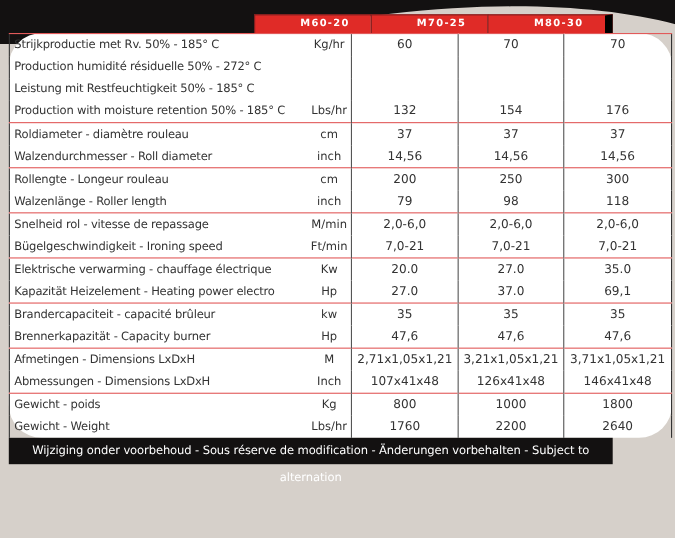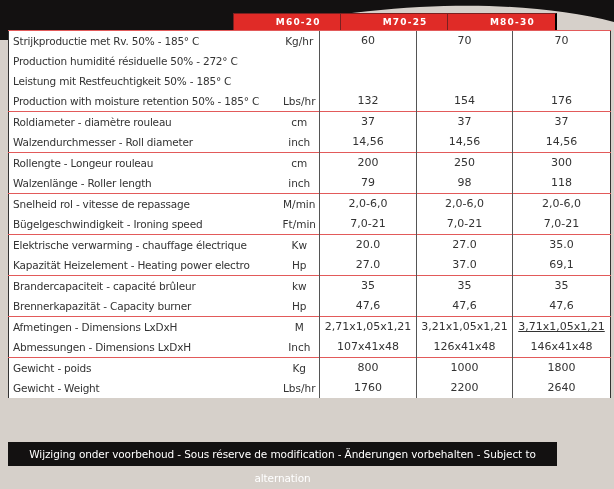"M80-30" .m3 { border-right: 2px solid #000000 -> 7px solid #000000 }
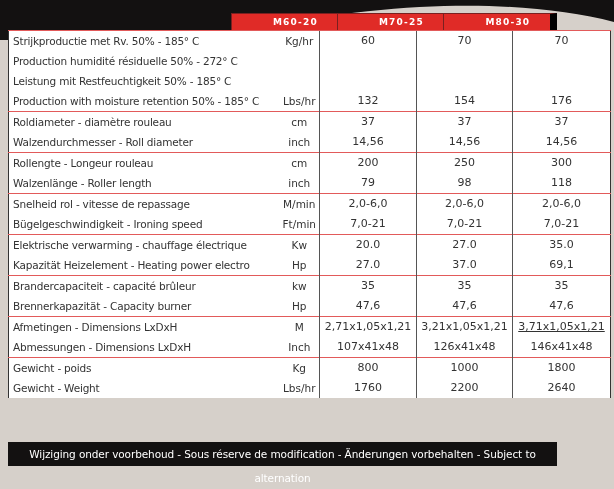"Strijkproductie met Rv. 50% -" table { border-radius: none -> 30px }
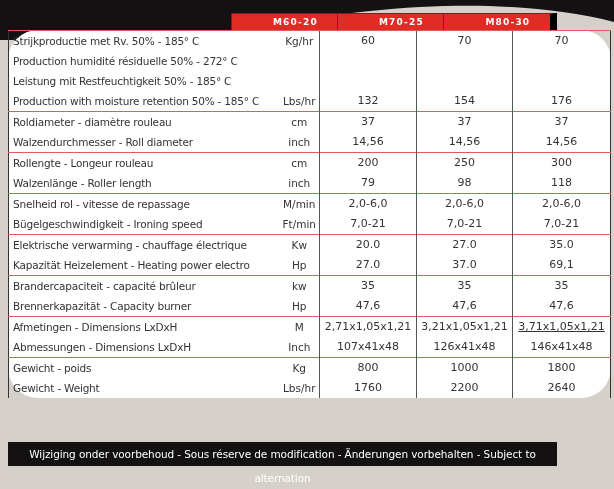"3,71x1,05x1,21" td.val { text-decoration: underline -> none }
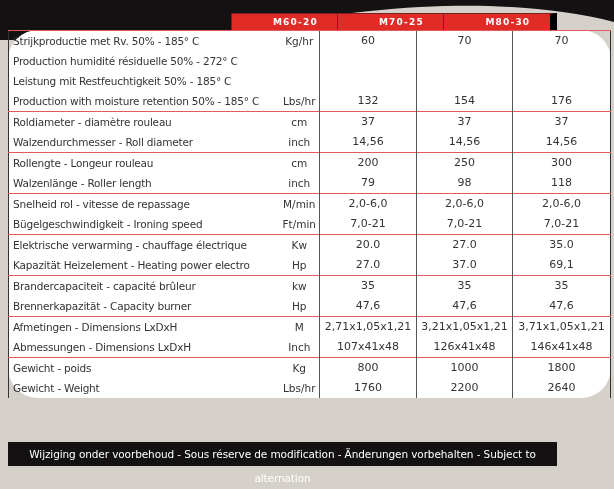"Wijziging onder voorbehoud - Sous" .footer { margin-top: 44px -> none }
